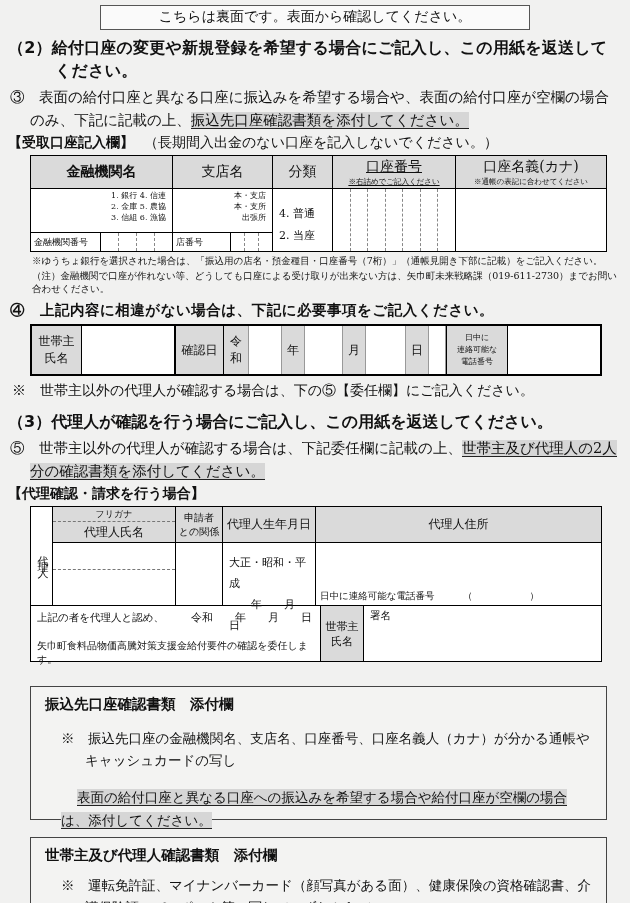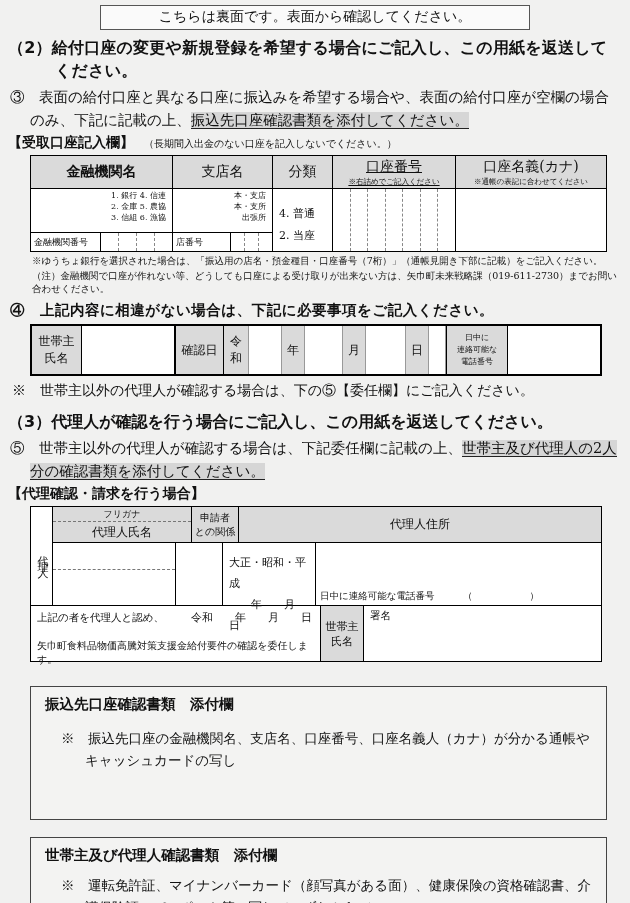"（長期間入出金のない口座を記入しないでください。）" .sec-note { font-size: 10px -> 14px }
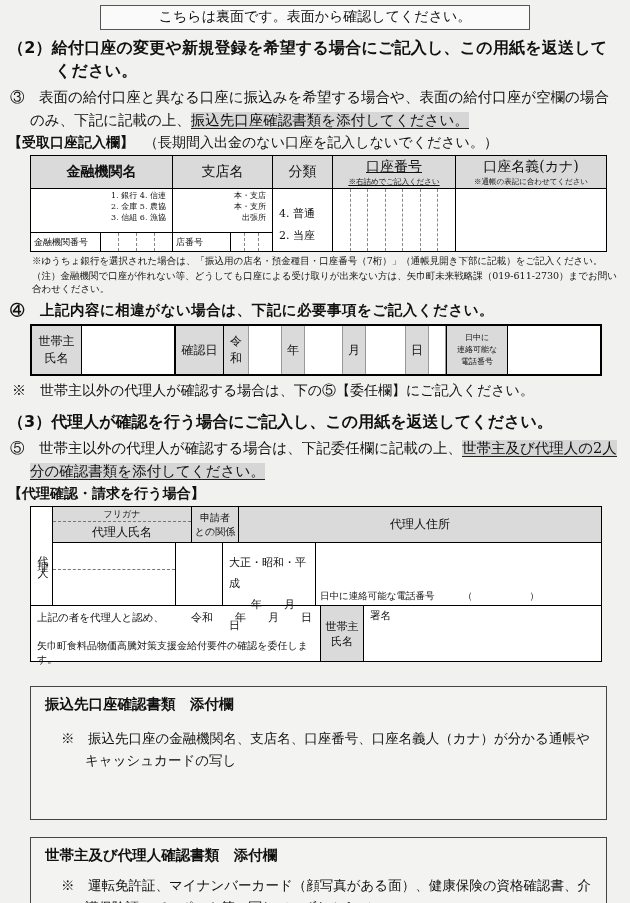"フリガナ" .ph-name { width: 139px -> 123px }
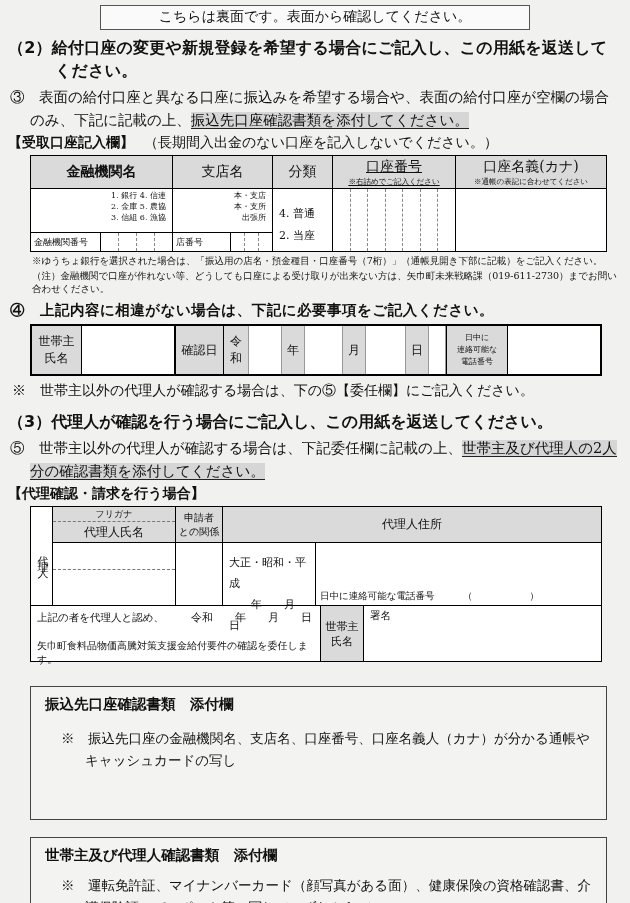"代理人生年月日" div.ph-birth { html: none -> <div>代理人生年月日</div> }
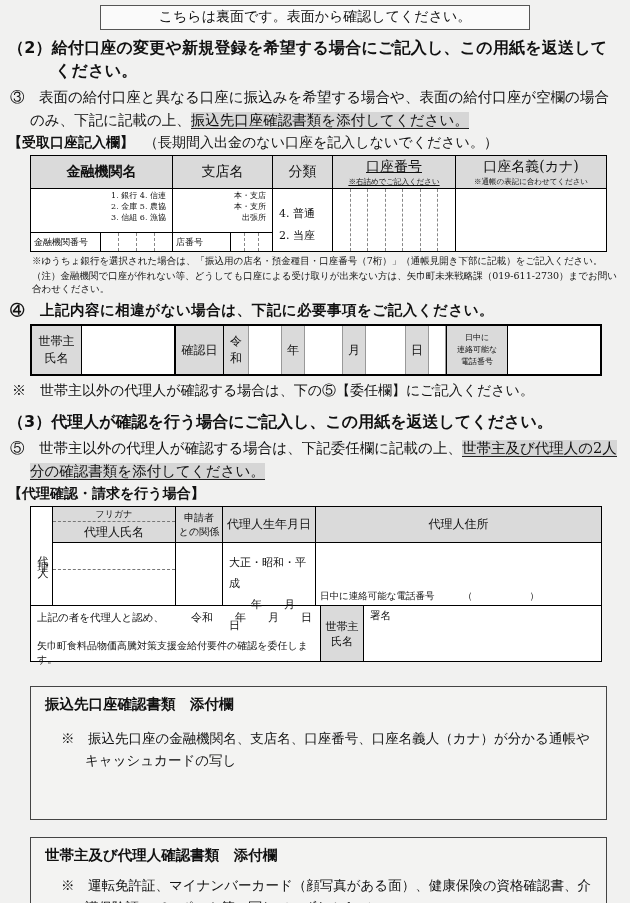"表面の給付口座と異なる口座への振込みを希望する場合や給付口座が空欄の場合は、添付" p.box-hl-para { html: none -> <p><span>表面の給付口座と異なる口座への振込みを希望する場合や給付口座が空欄の場合は、添付してください。</span></p> }
